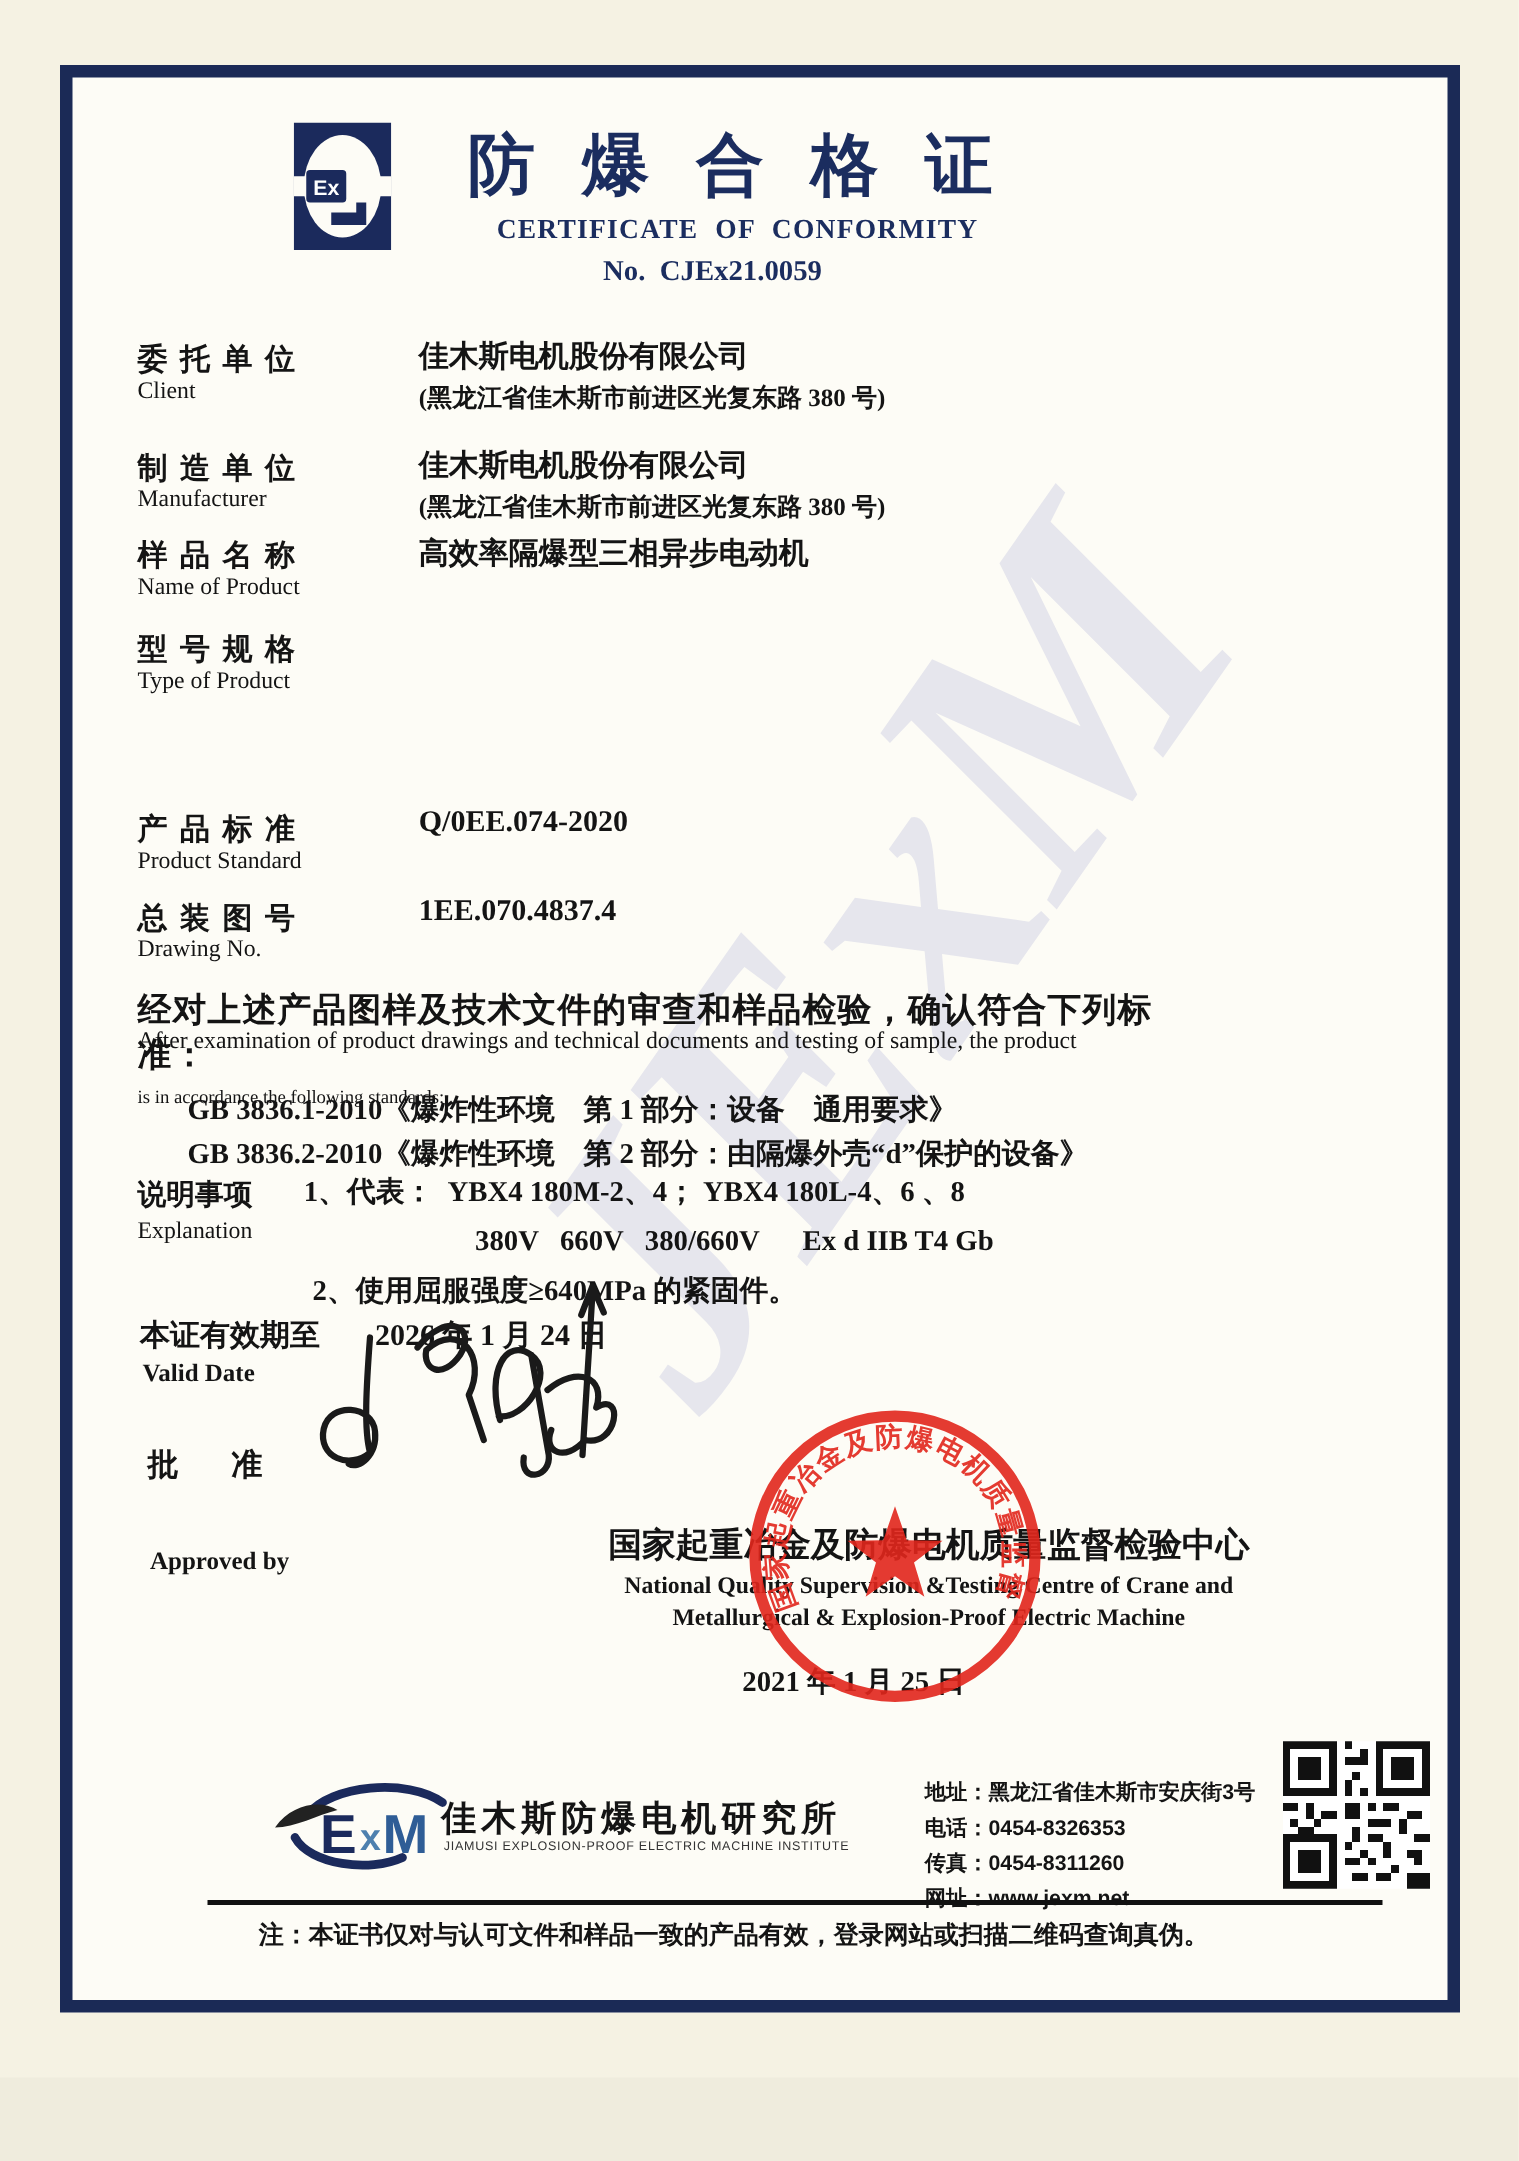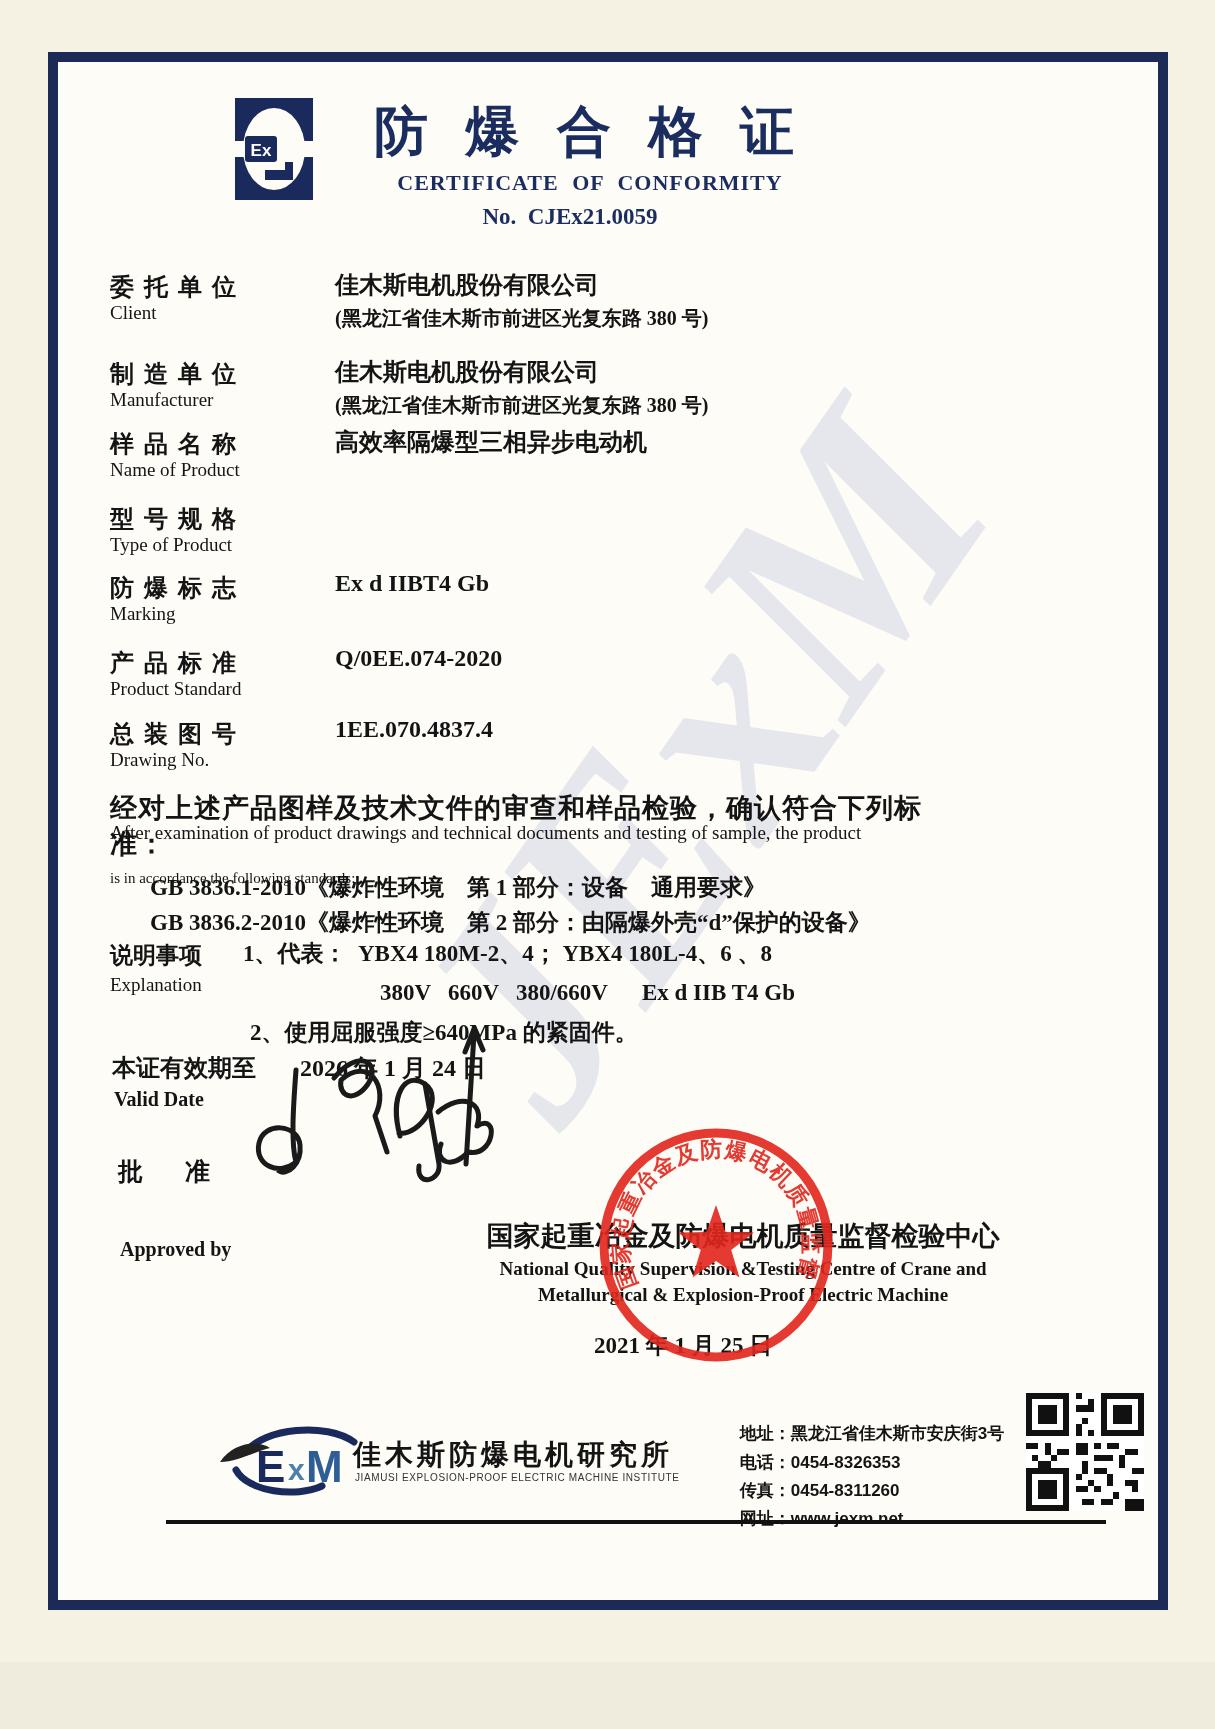"防 爆 标 志" div.row { html: <div> <span>防 爆 标 志</span> <span>Marking</span> <span>Ex d IIBT4 Gb</span> </div> -> none }
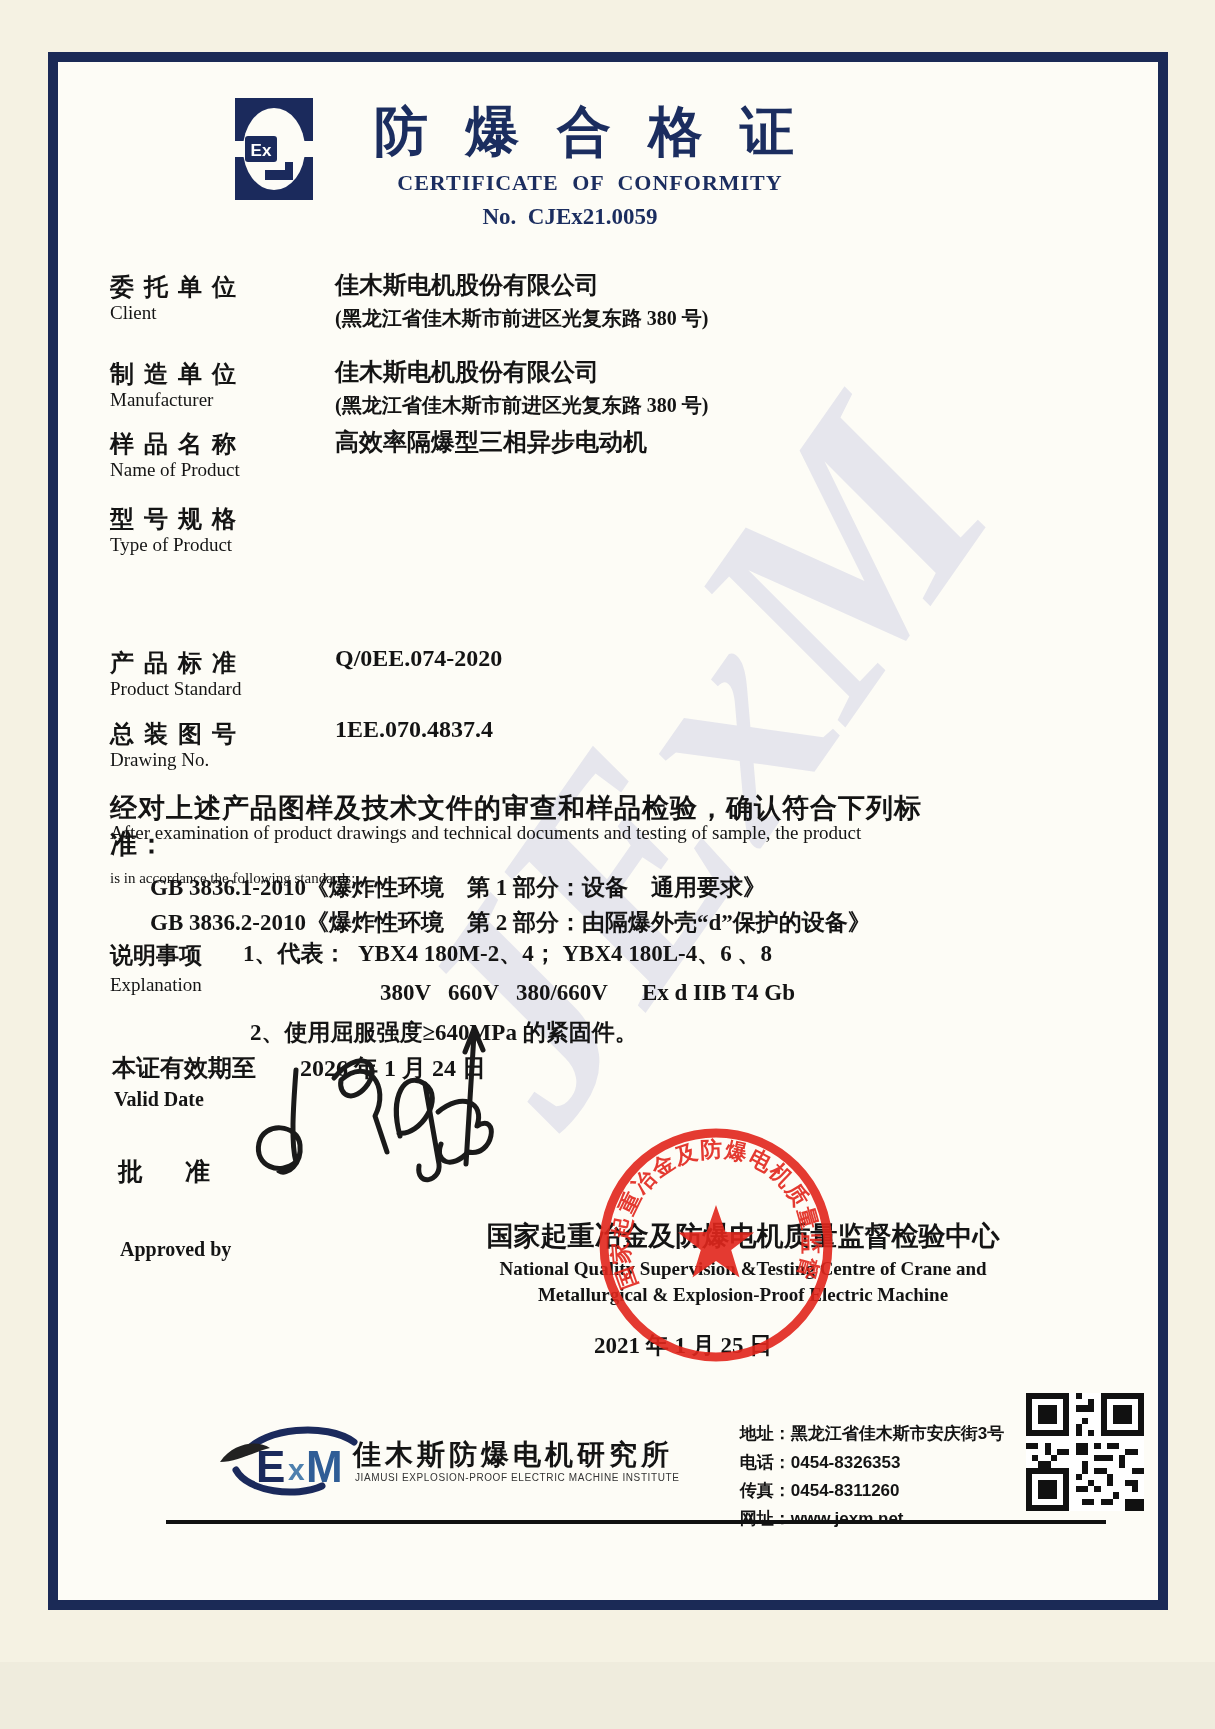"注：本证书仅对与认可文件和样品一致的产品有效，登录网站或扫描二维码查询真伪。" div.abs { html: none -> <div>注：本证书仅对与认可文件和样品一致的产品有效，登录网站或扫描二维码查询真伪。</div> }
